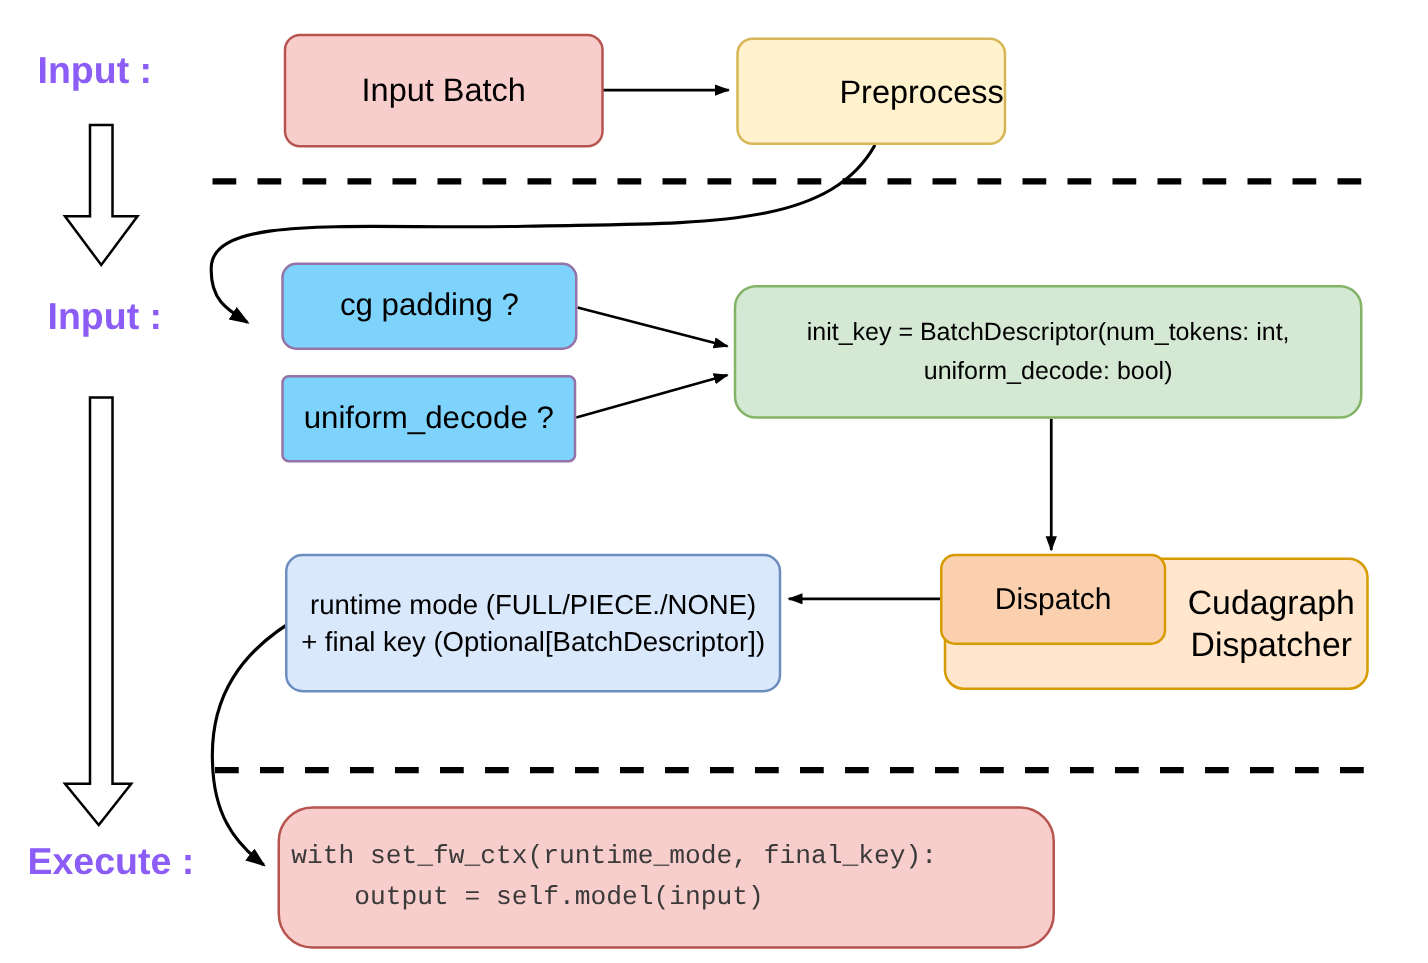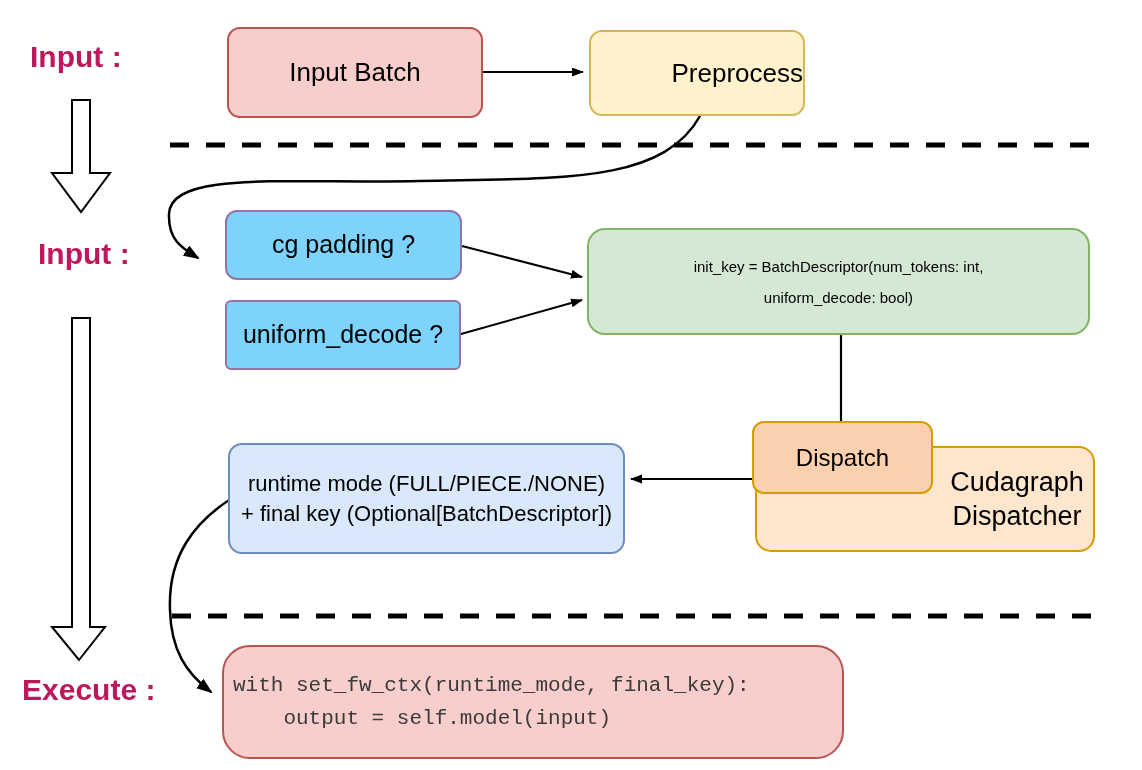"Input :" .phase-label { color: #be185d -> #8b5cf6 }
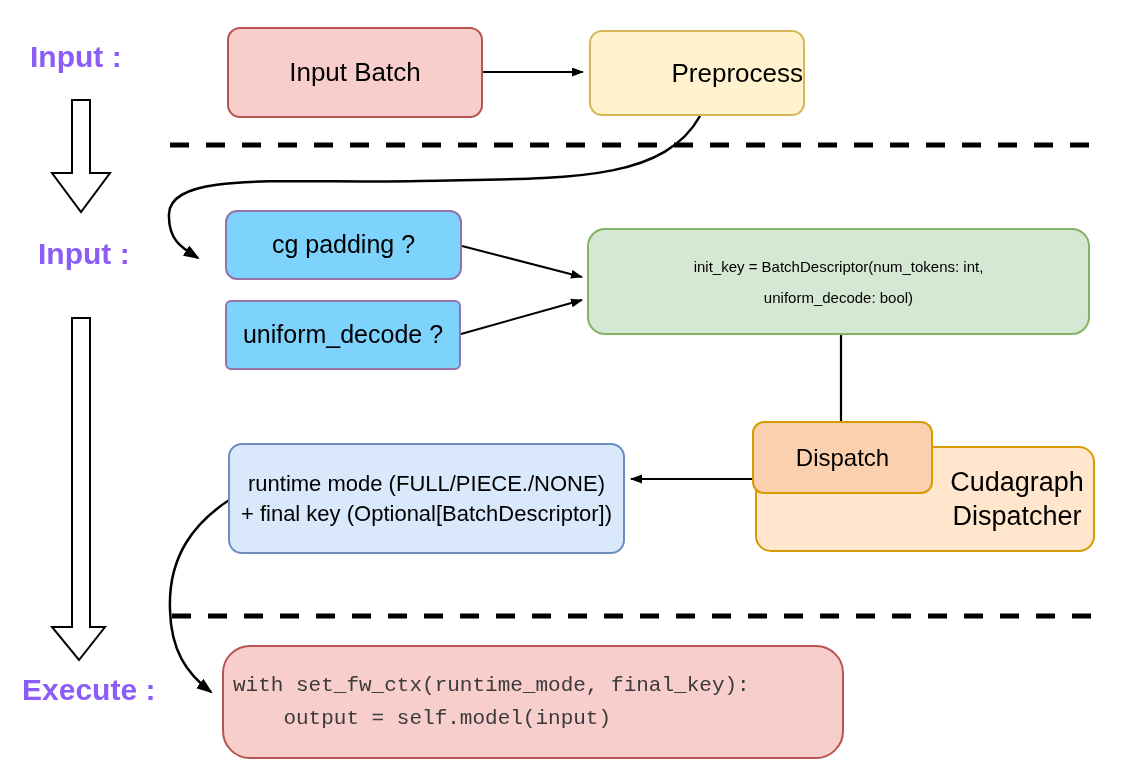"init_key = BatchDescriptor(num_tokens:" #init-key { font-size: 15px -> 20px }
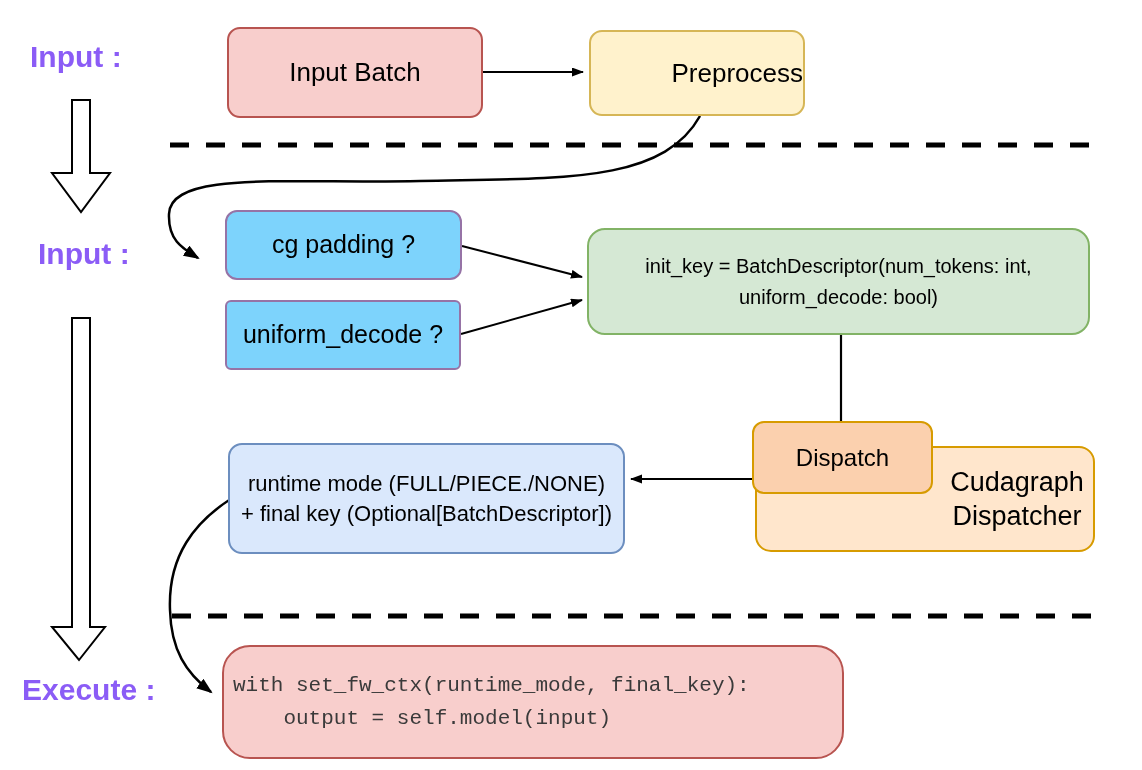"Dispatch" #dispatch { top: 421px -> 443px }
